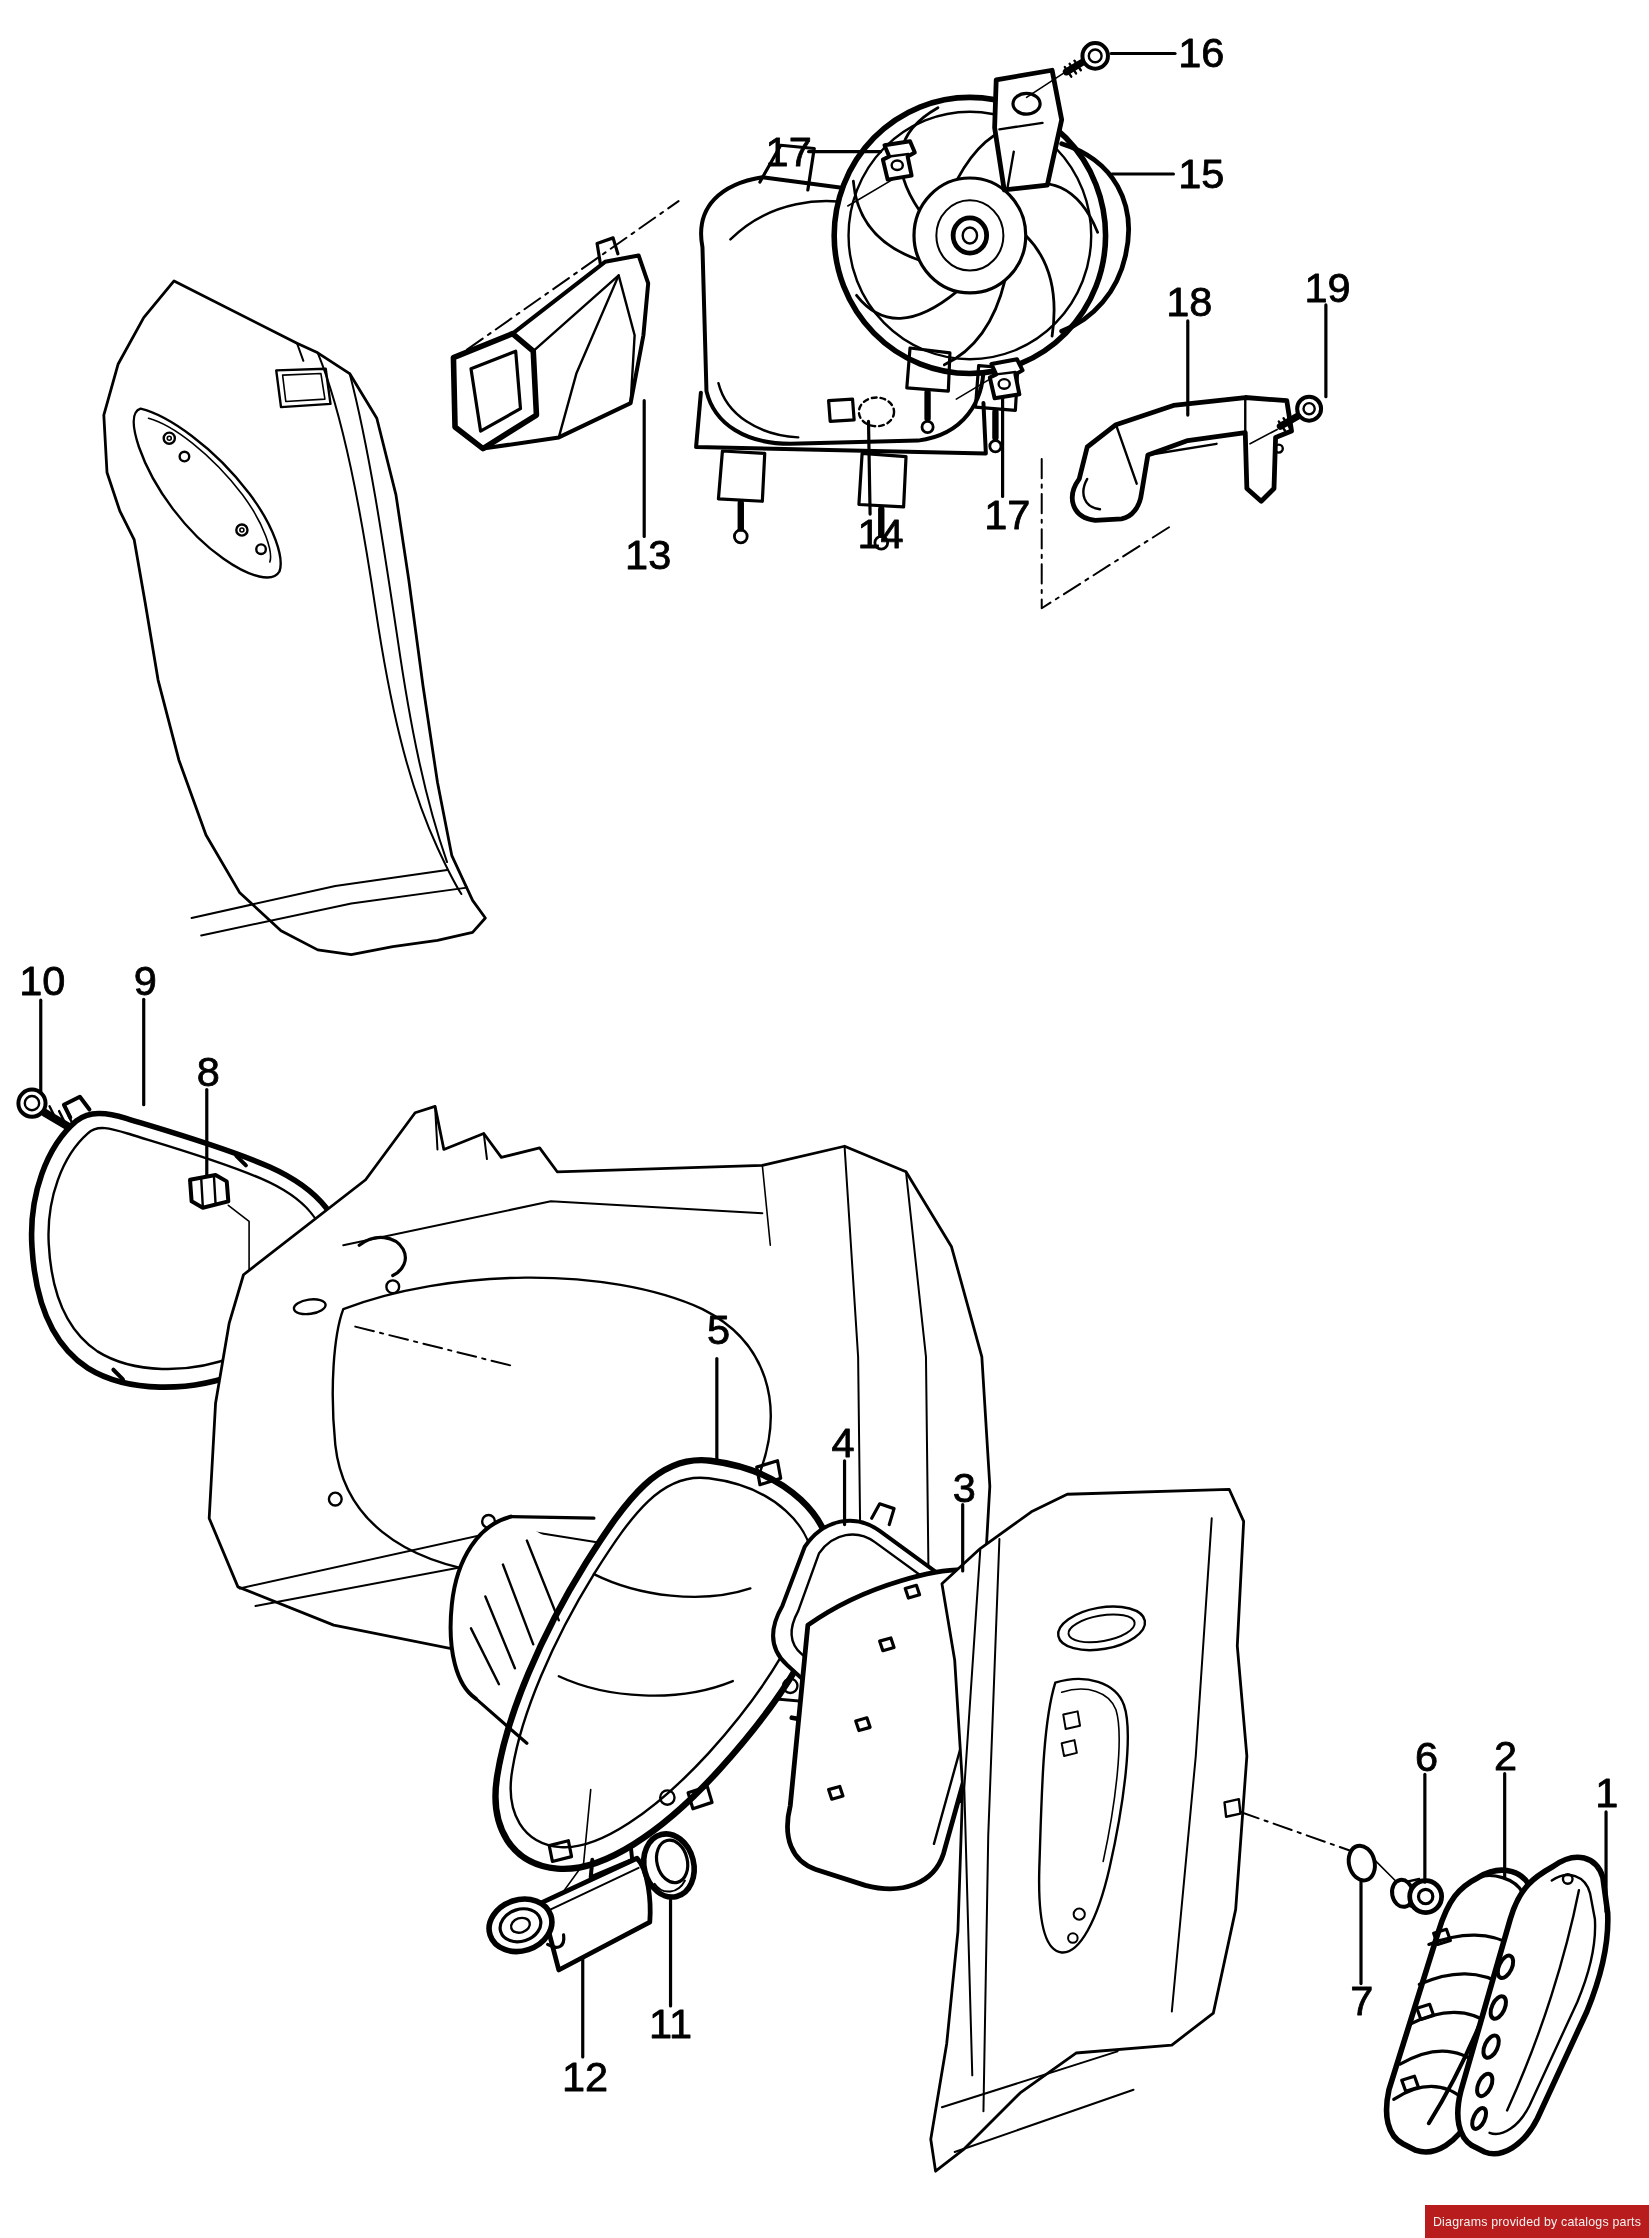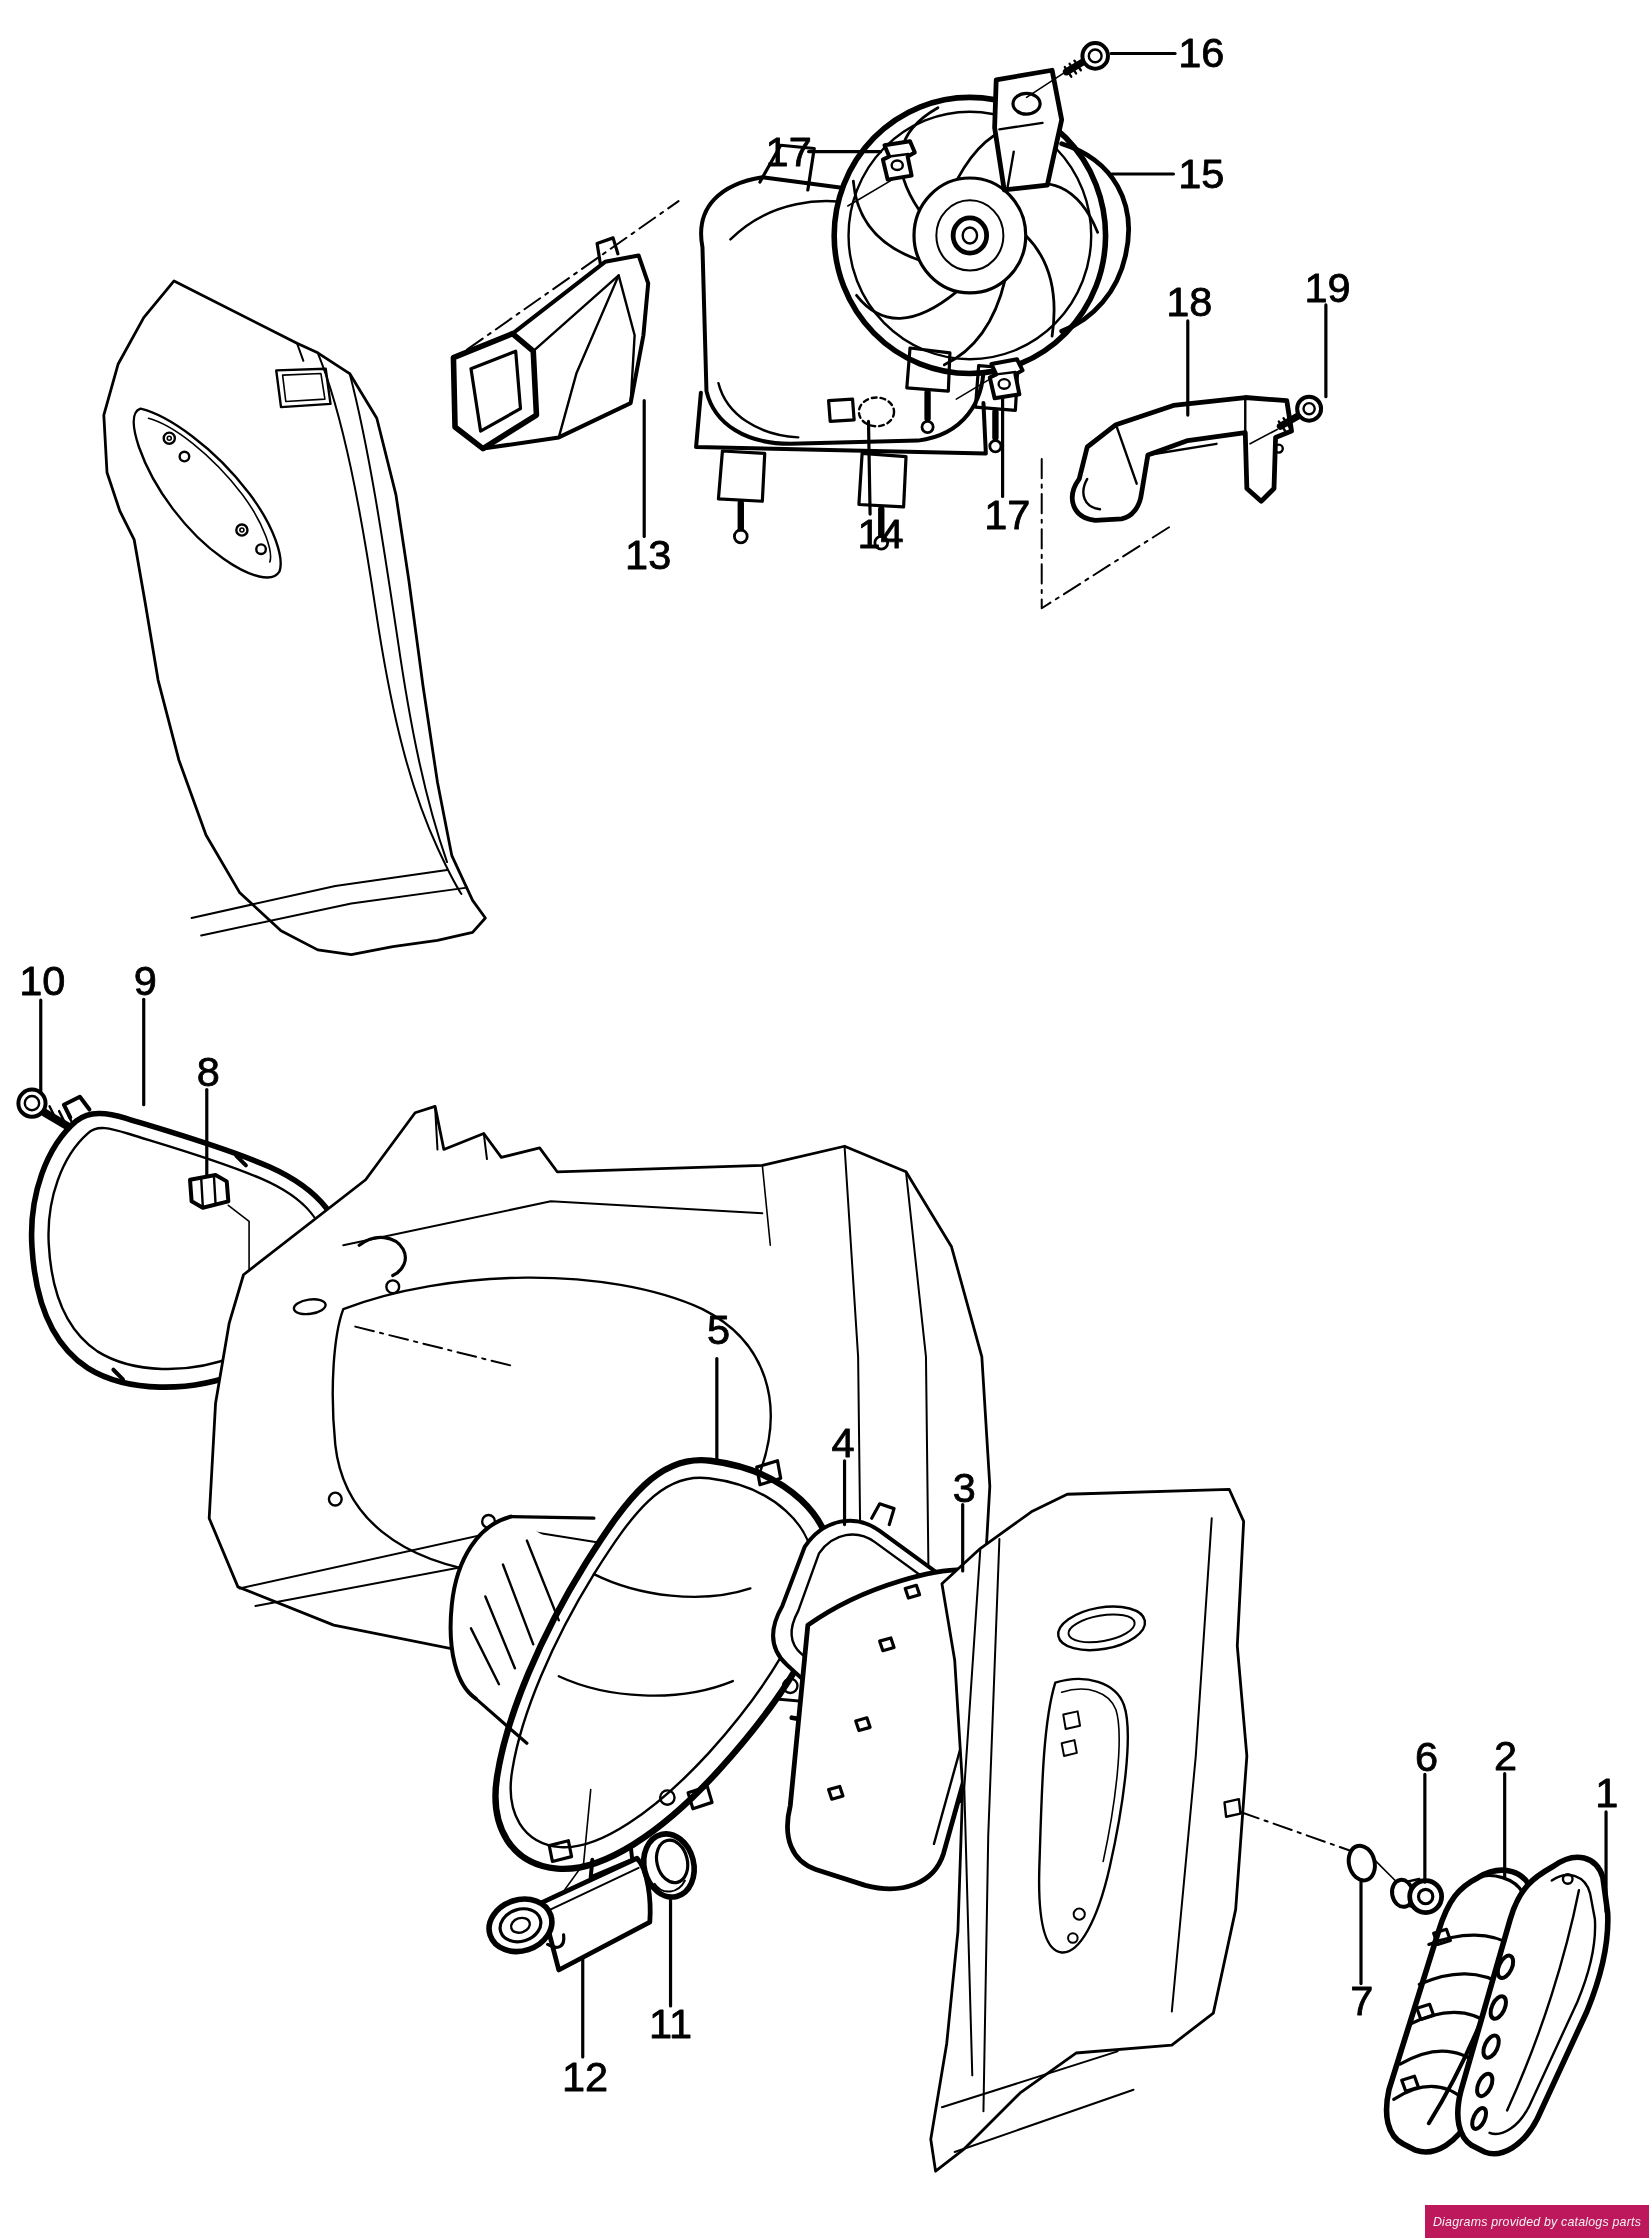"Diagrams provided by catalogs parts" div.badge { background: #be185d -> #b91c1c; font-style: italic -> none }
